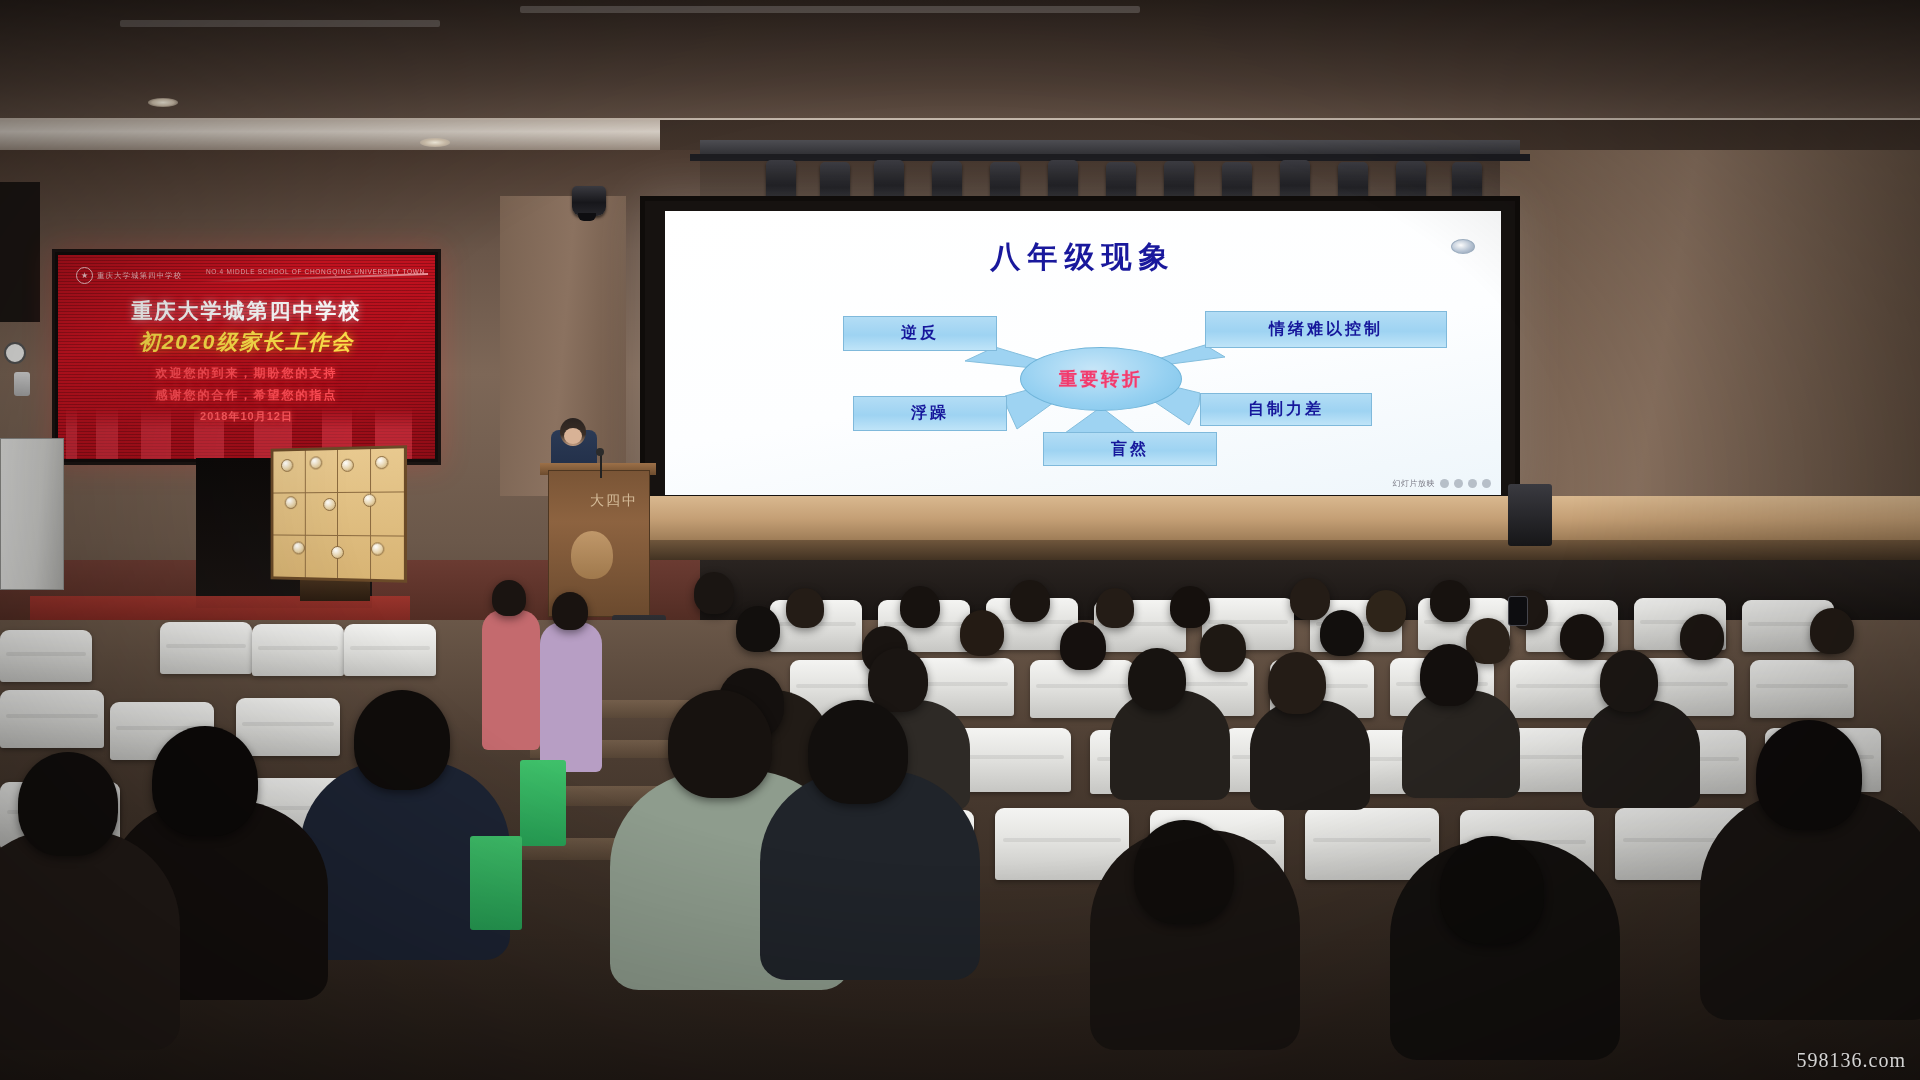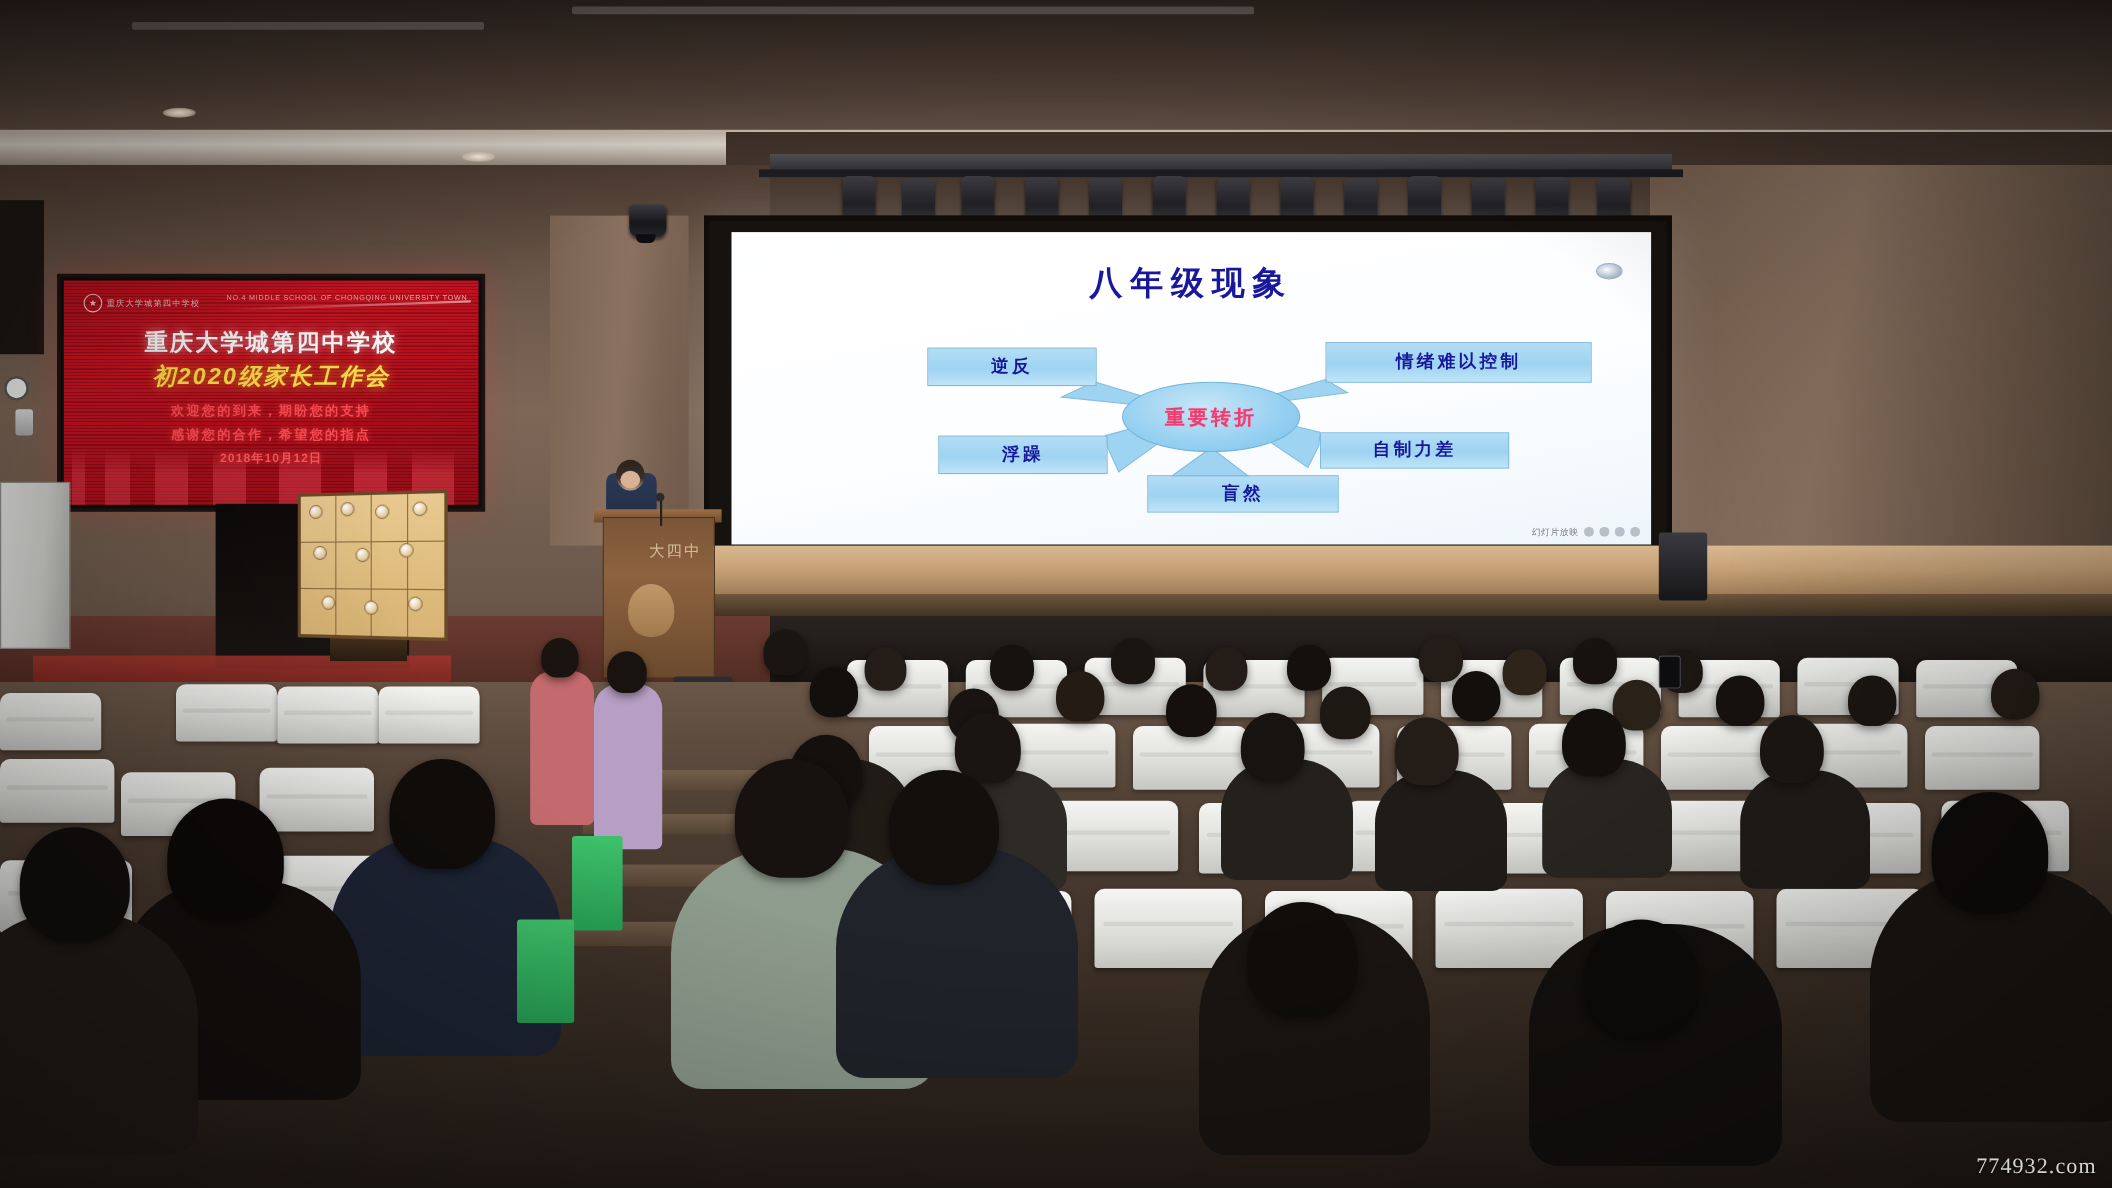"774932.com" div.watermark { text: 774932.com -> 598136.com }
